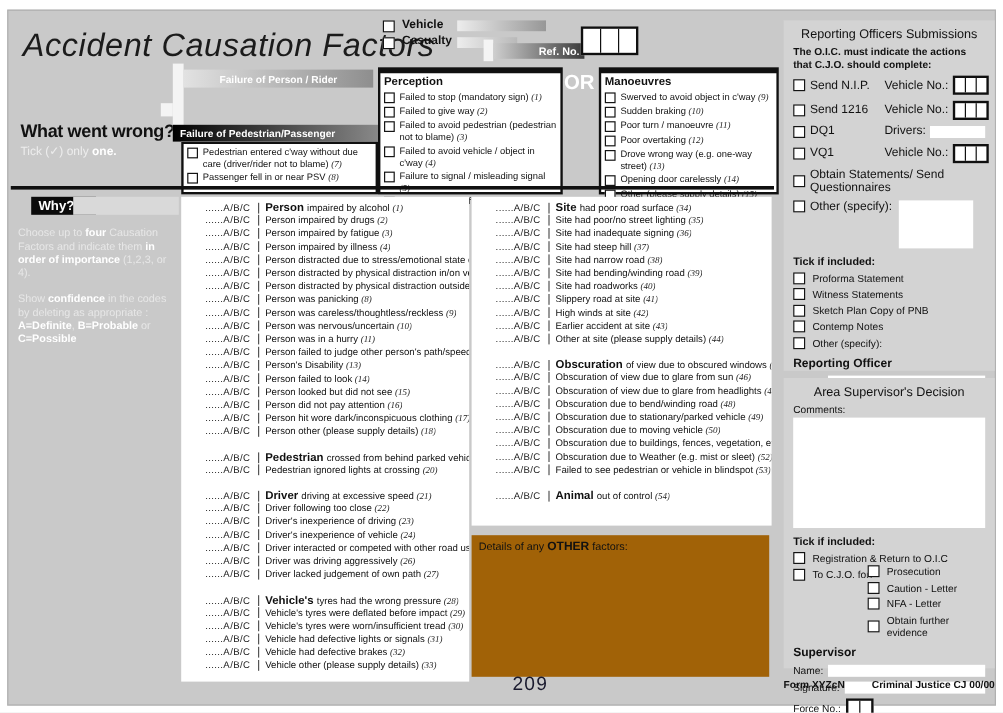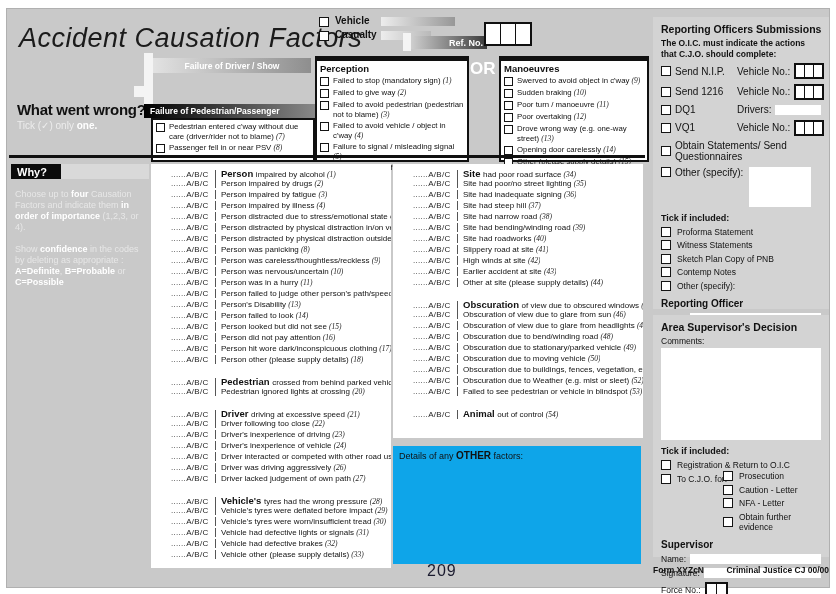"Reporting Officers Submissions" .sb-title { font-weight: bold -> normal; text-align: none -> center }
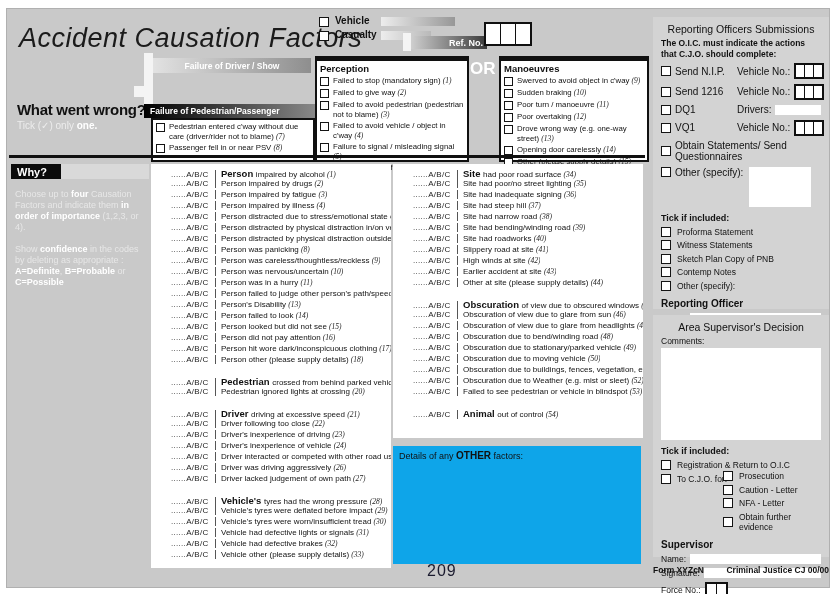"Failure of Driver / Show" span { text: Driver / Show -> Person / Rider }
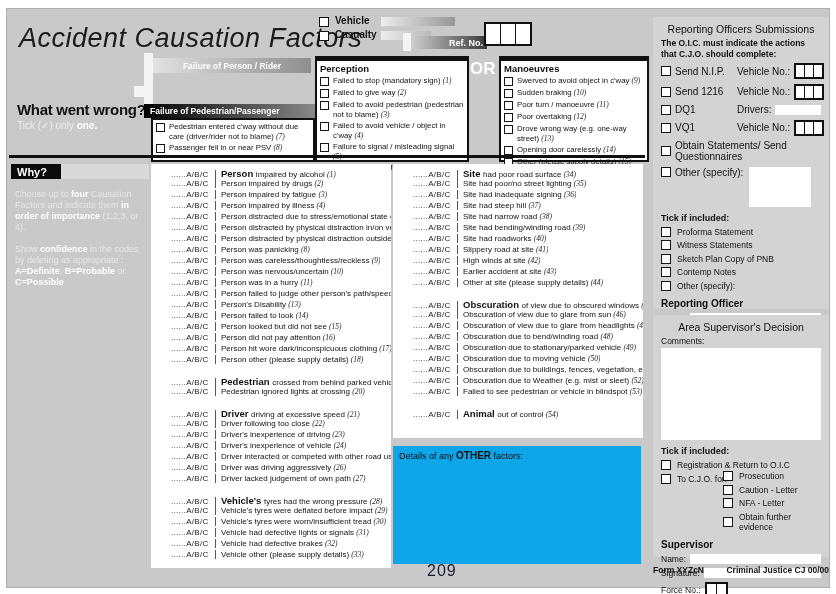"Why?" div.abs { left: 4px -> 19px }
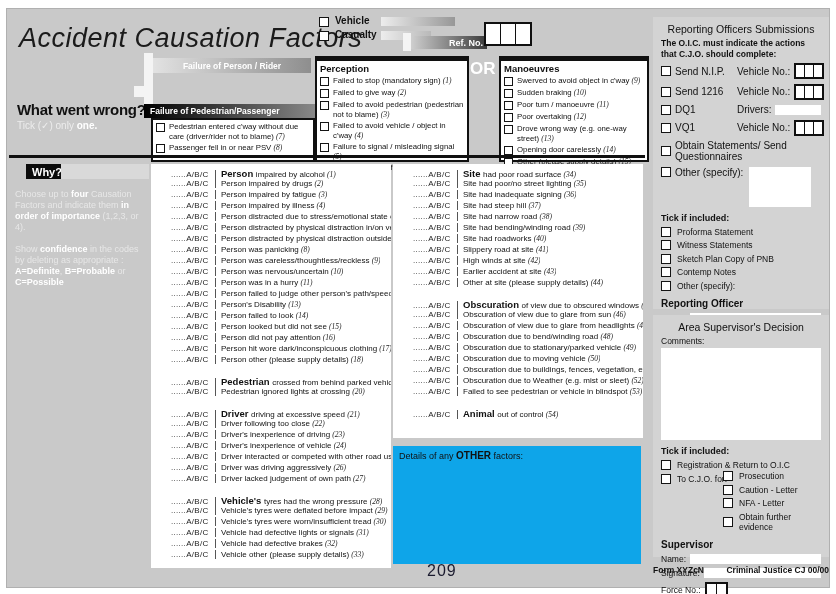"Details of any OTHER factors:" .other-box { background: #0ea5e9 -> #a16207 }
